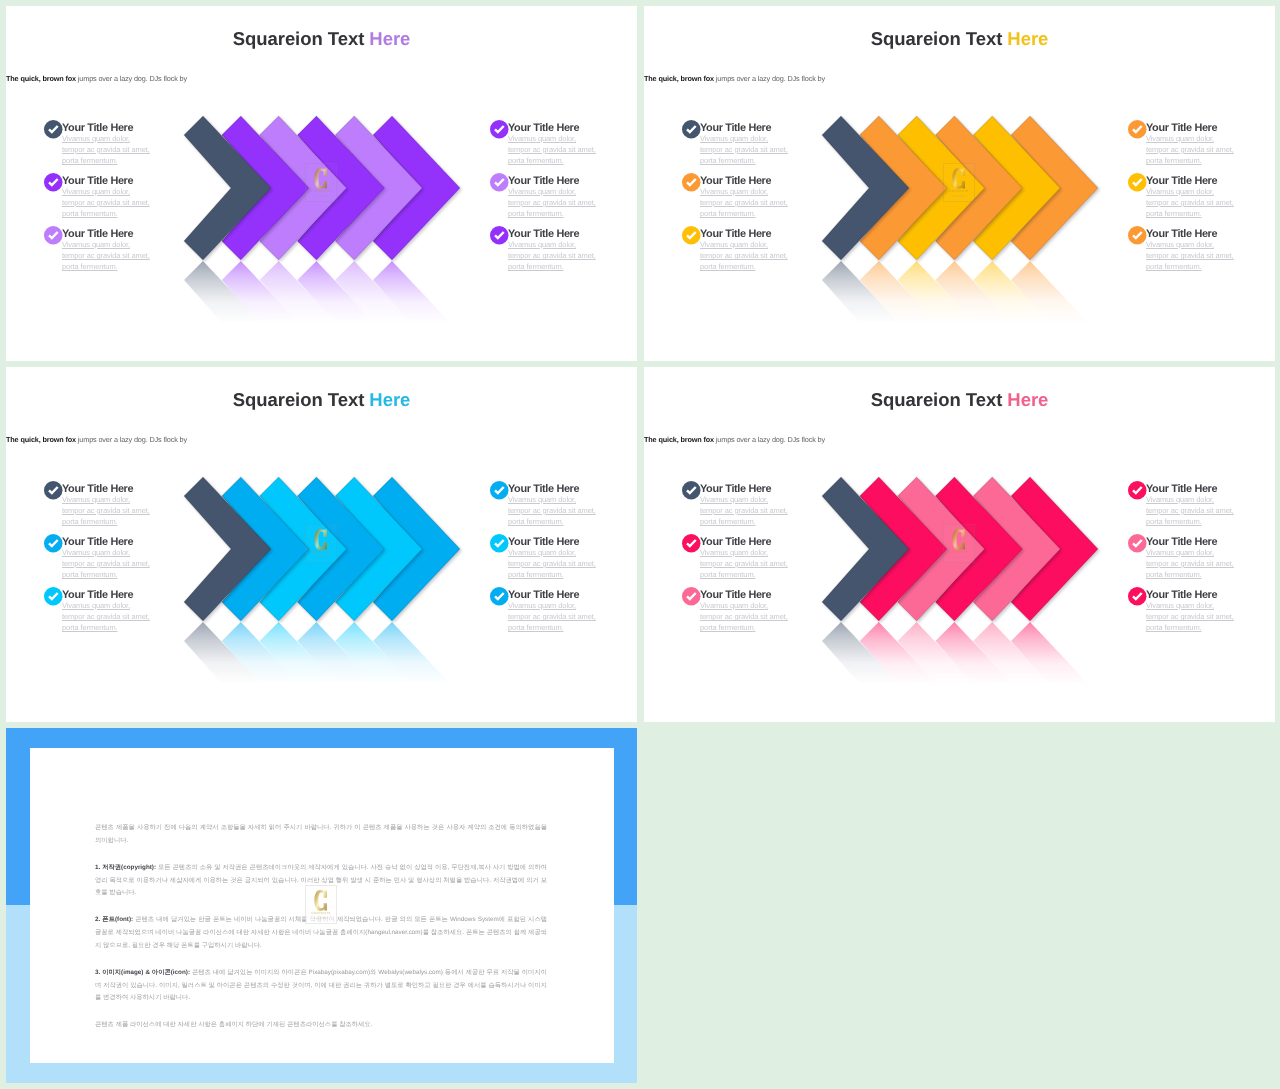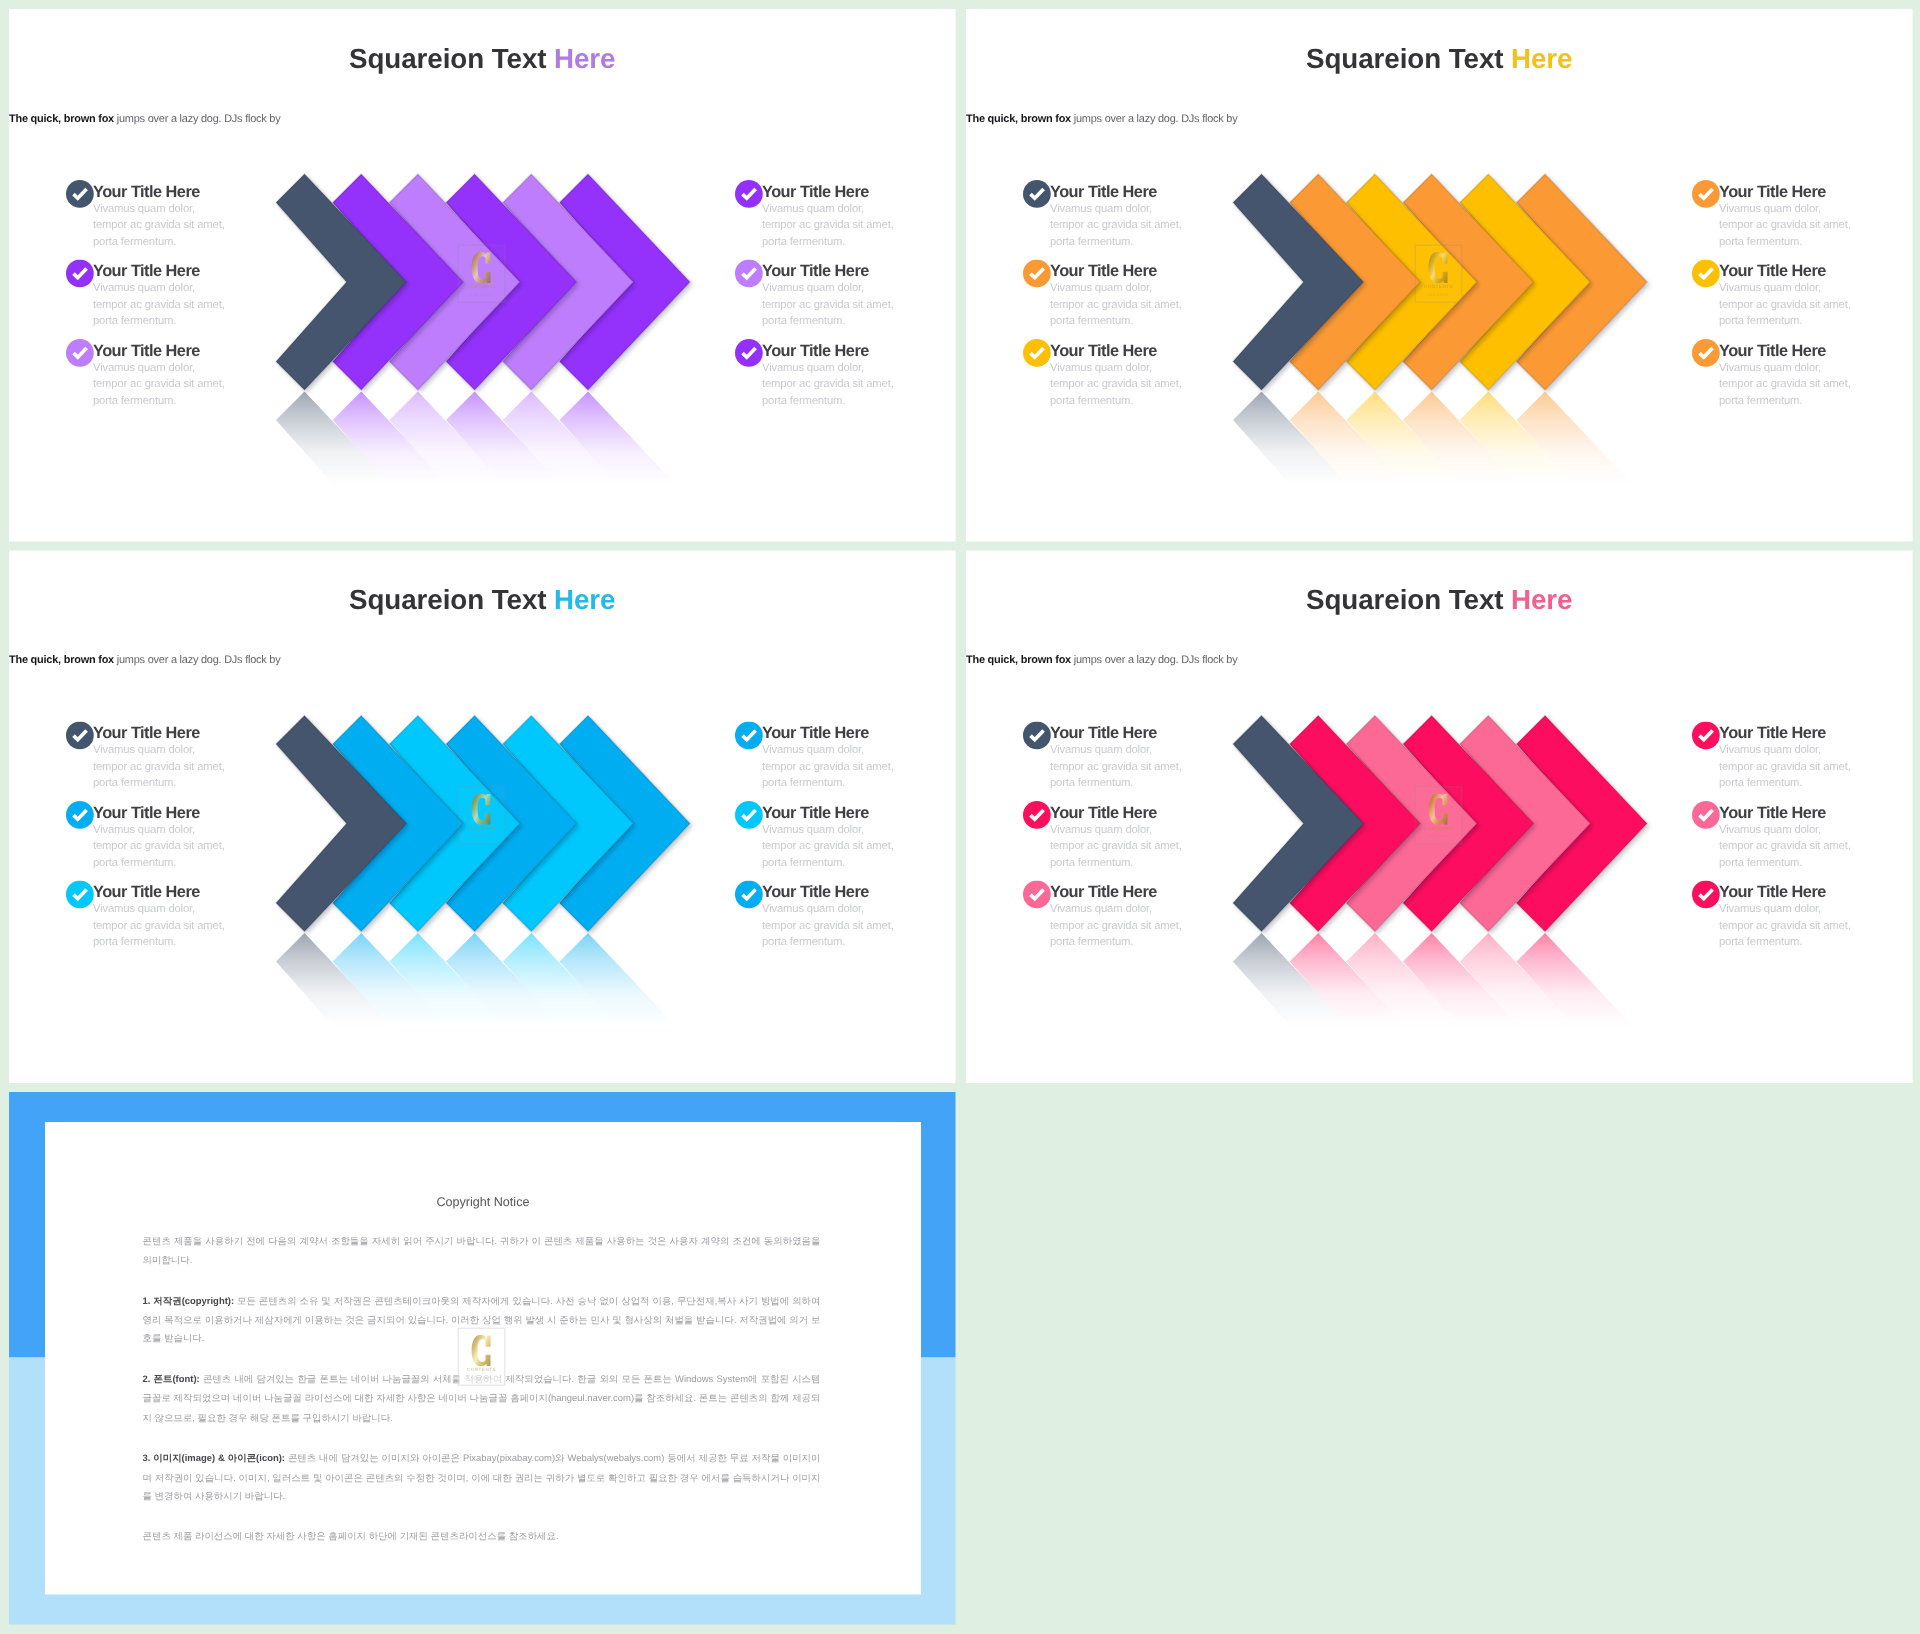"Vivamus quam dolor," .it-body { text-decoration: none -> underline }
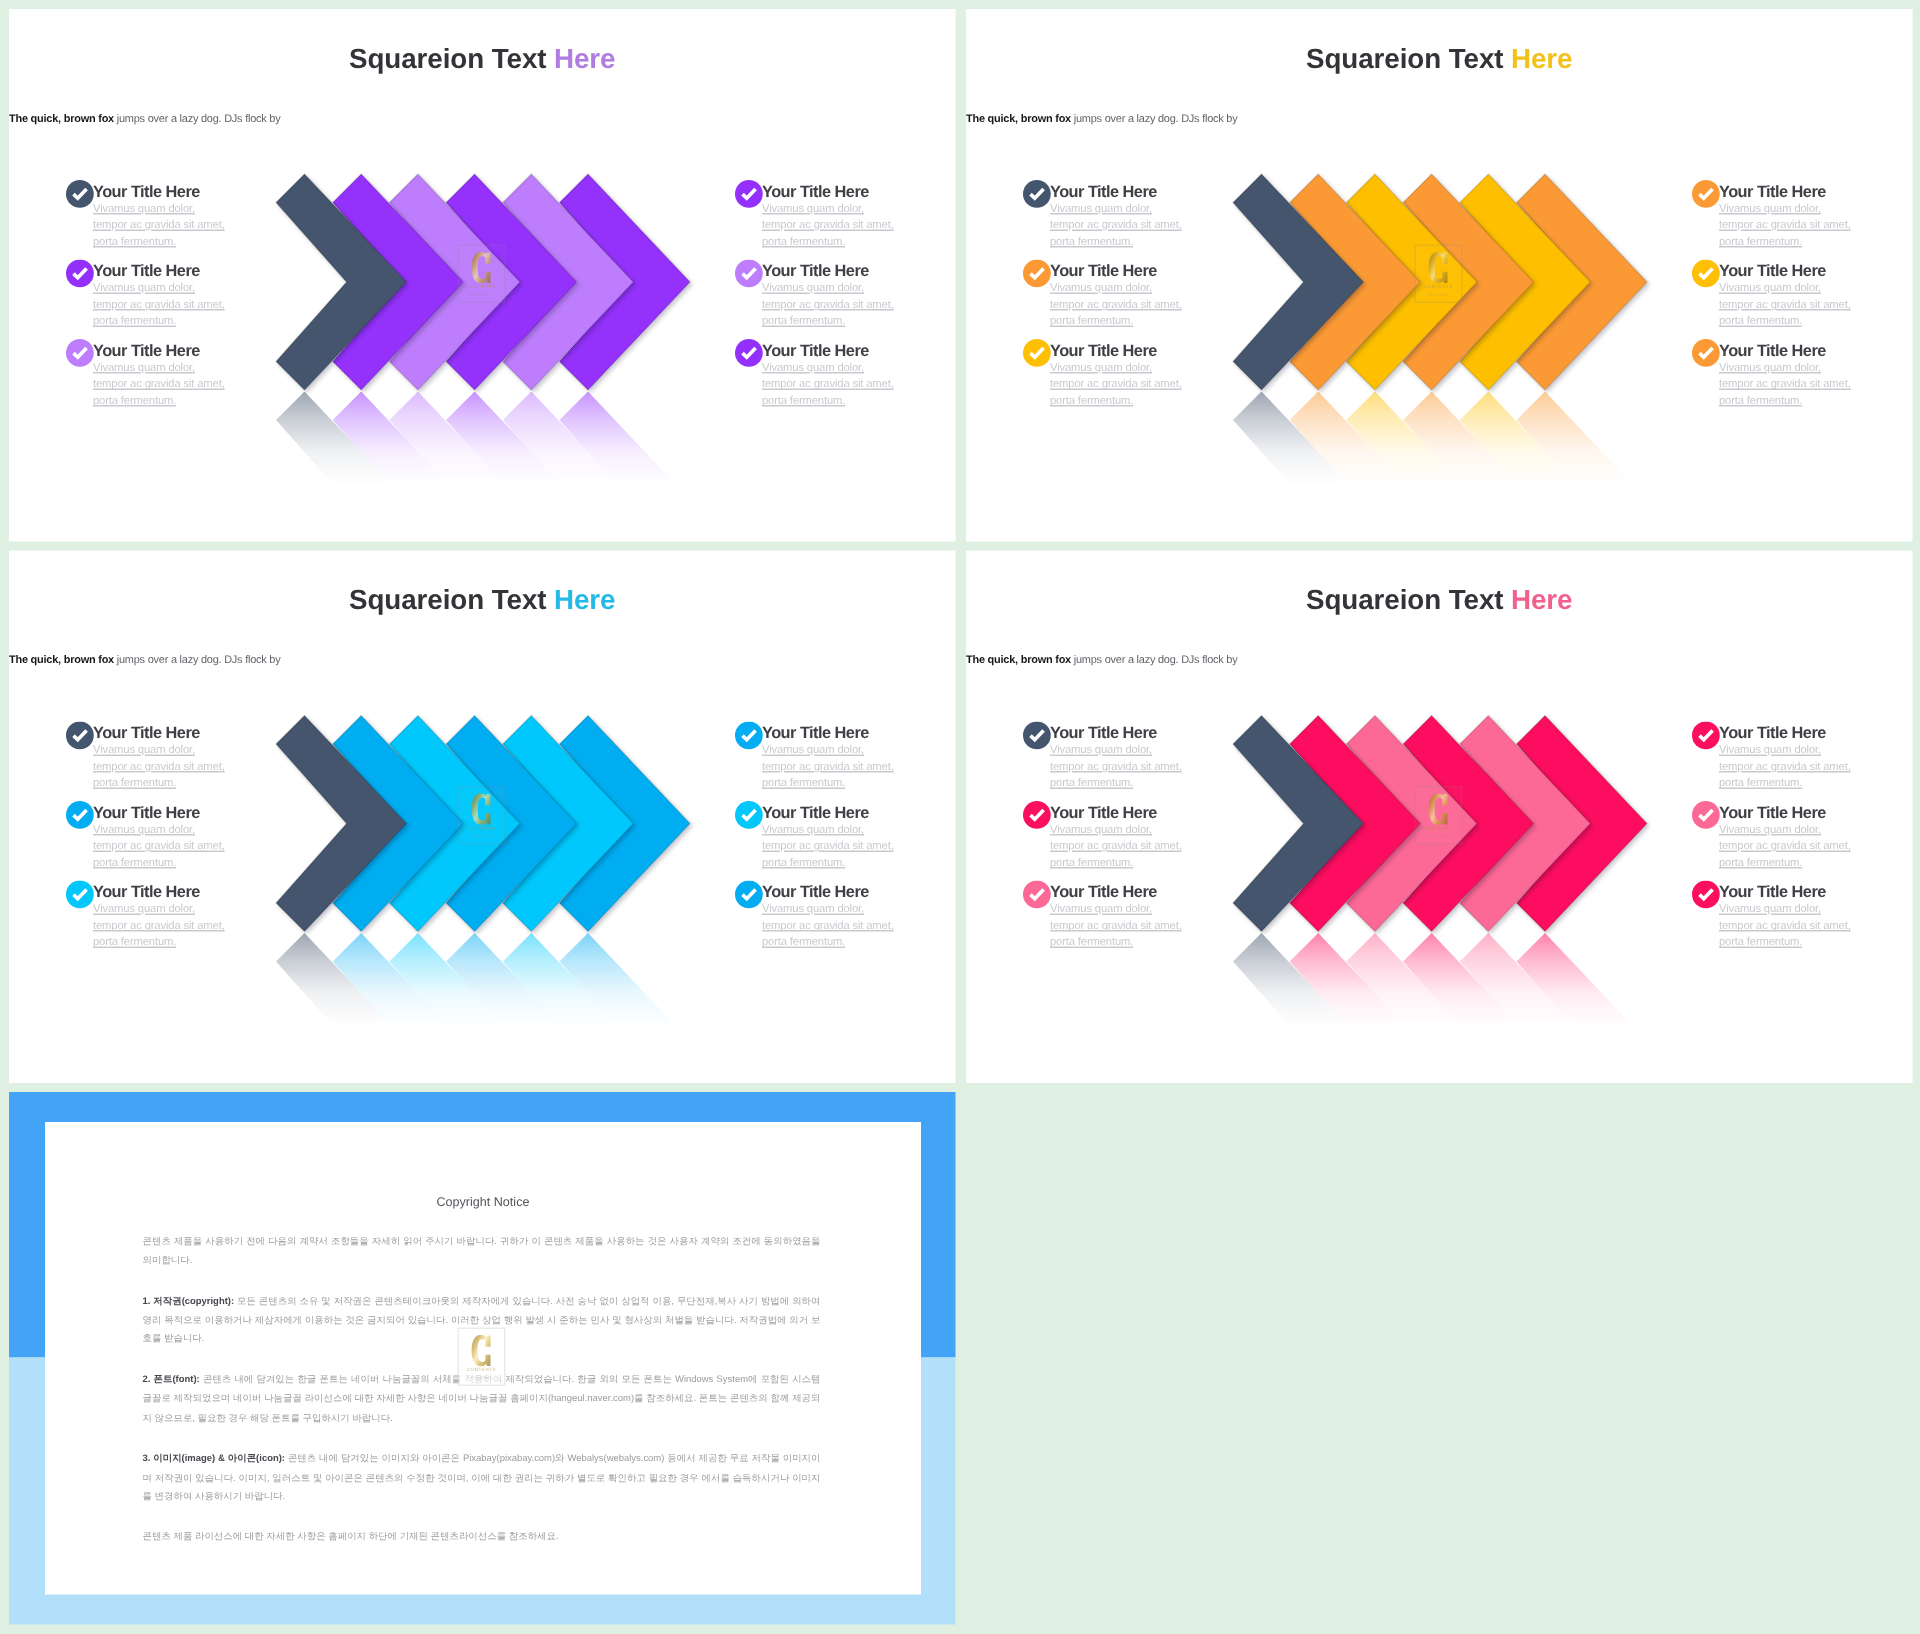"Copyright Notice" div.cp-h2 { html: <div>Copyright Notice</div> -> none }
